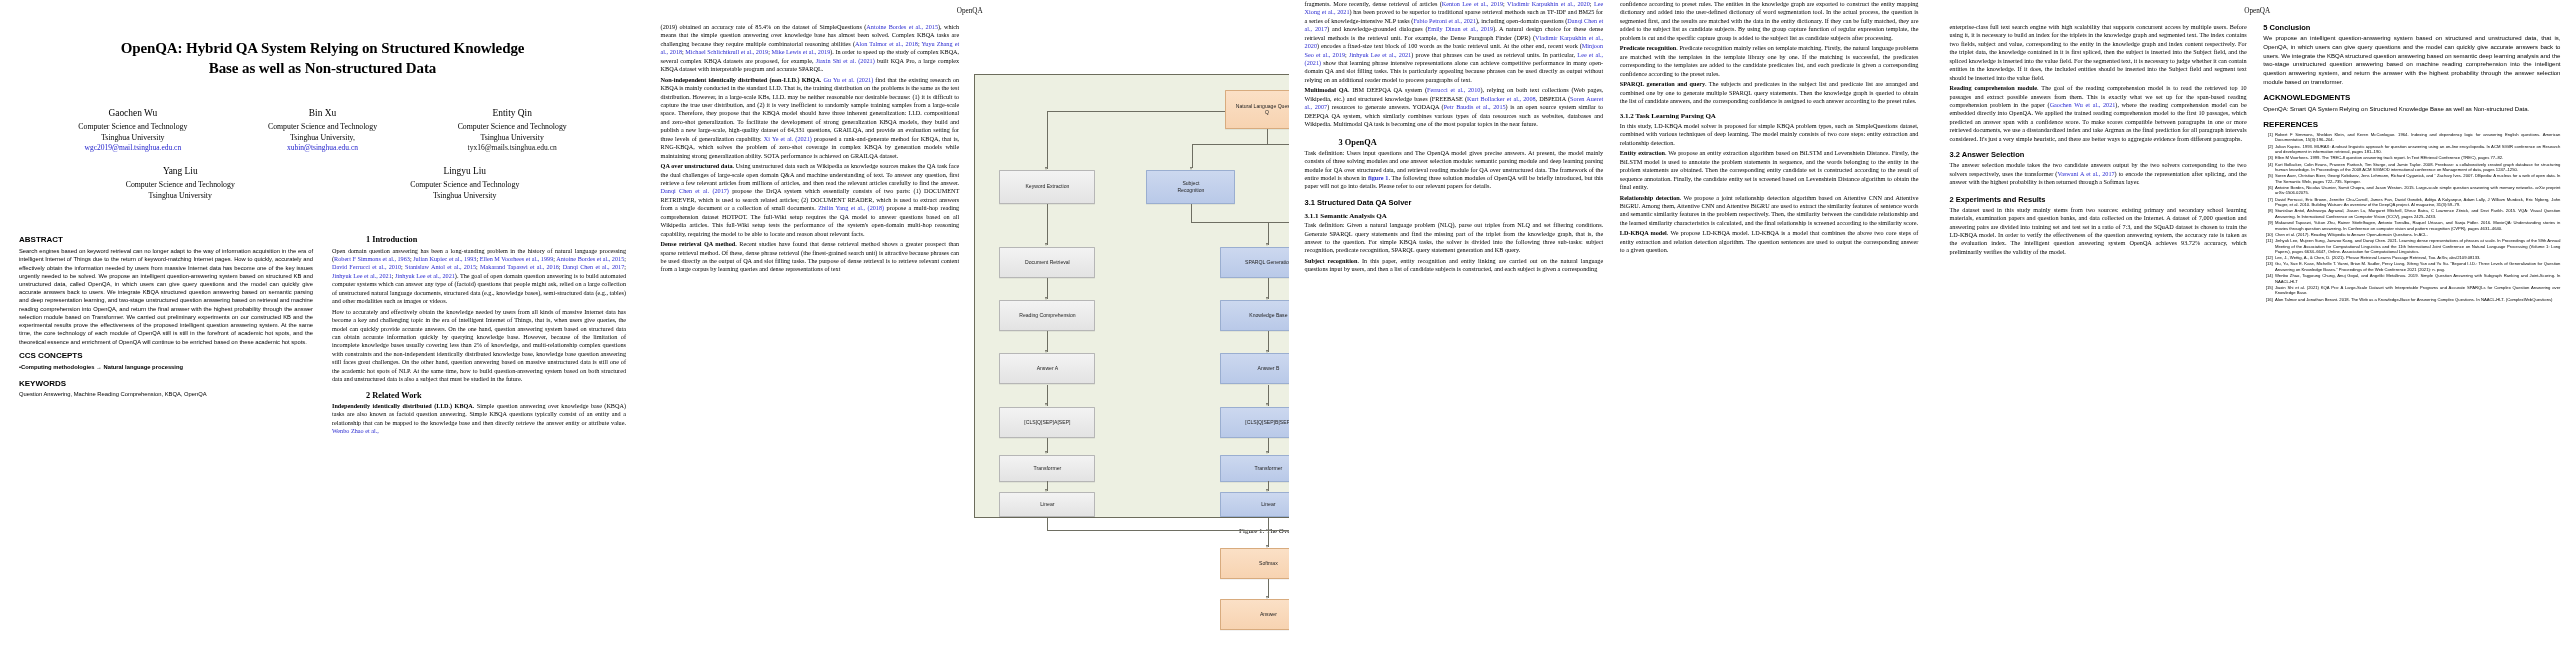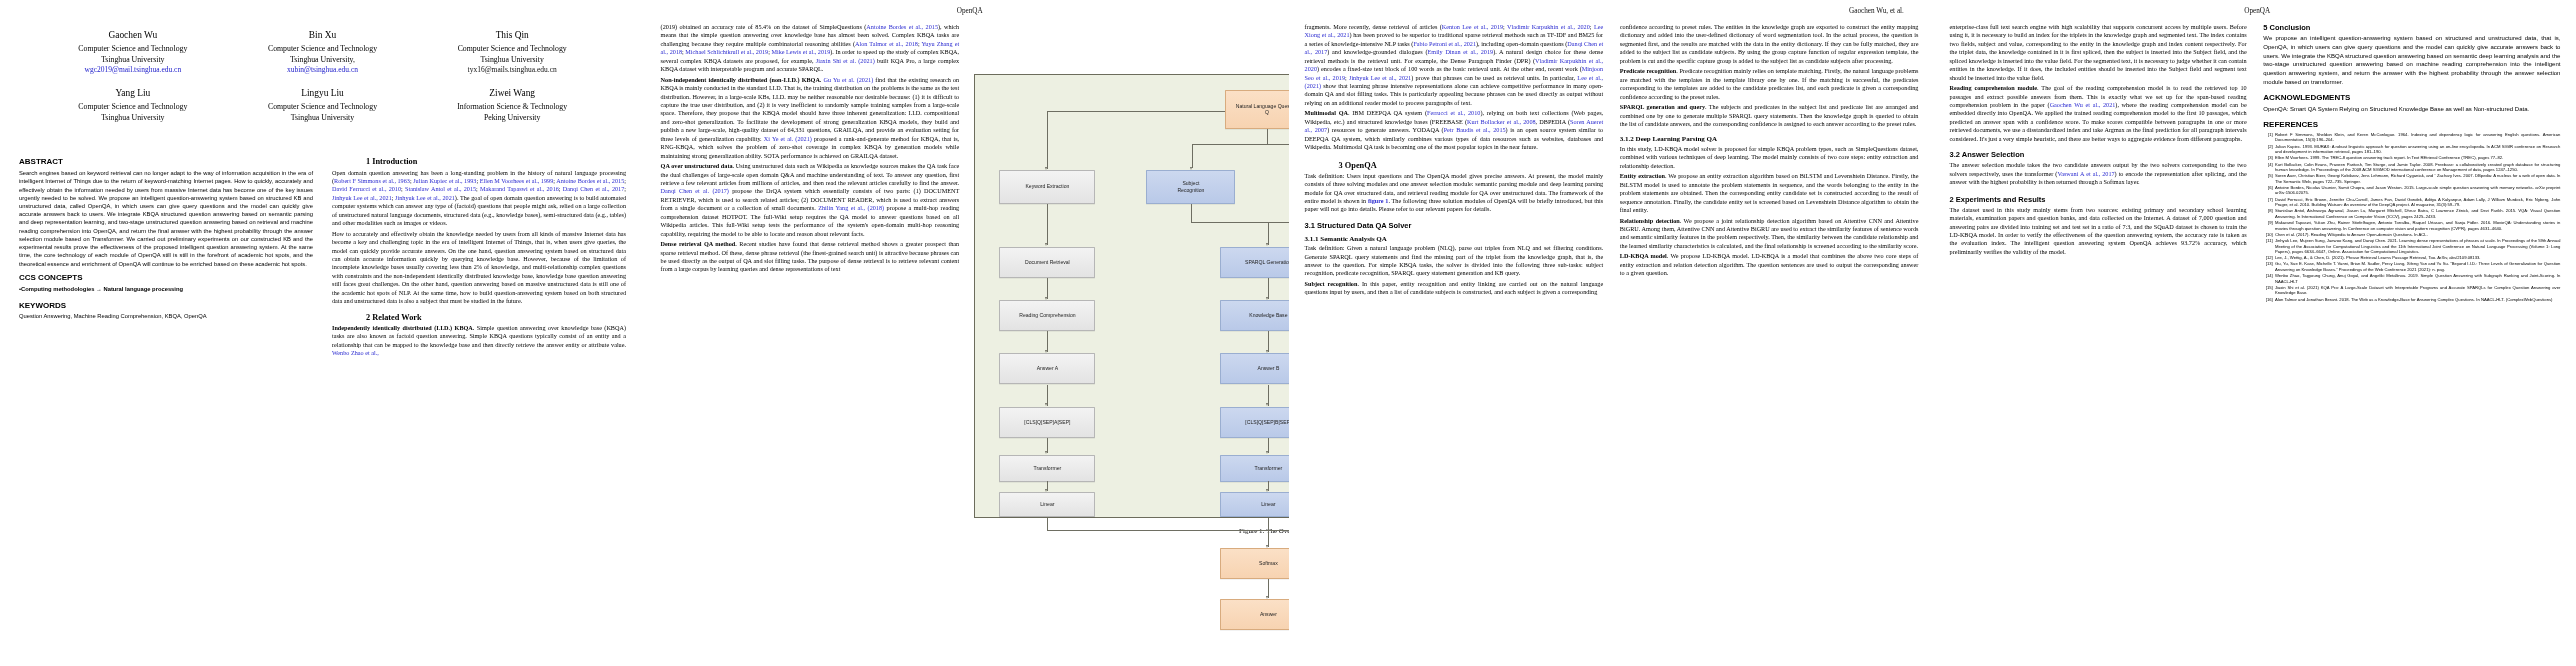"Gaochen Wu, et al." div.runhead { html: <div> <span>Gaochen Wu, et al.</span> </div> -> none }
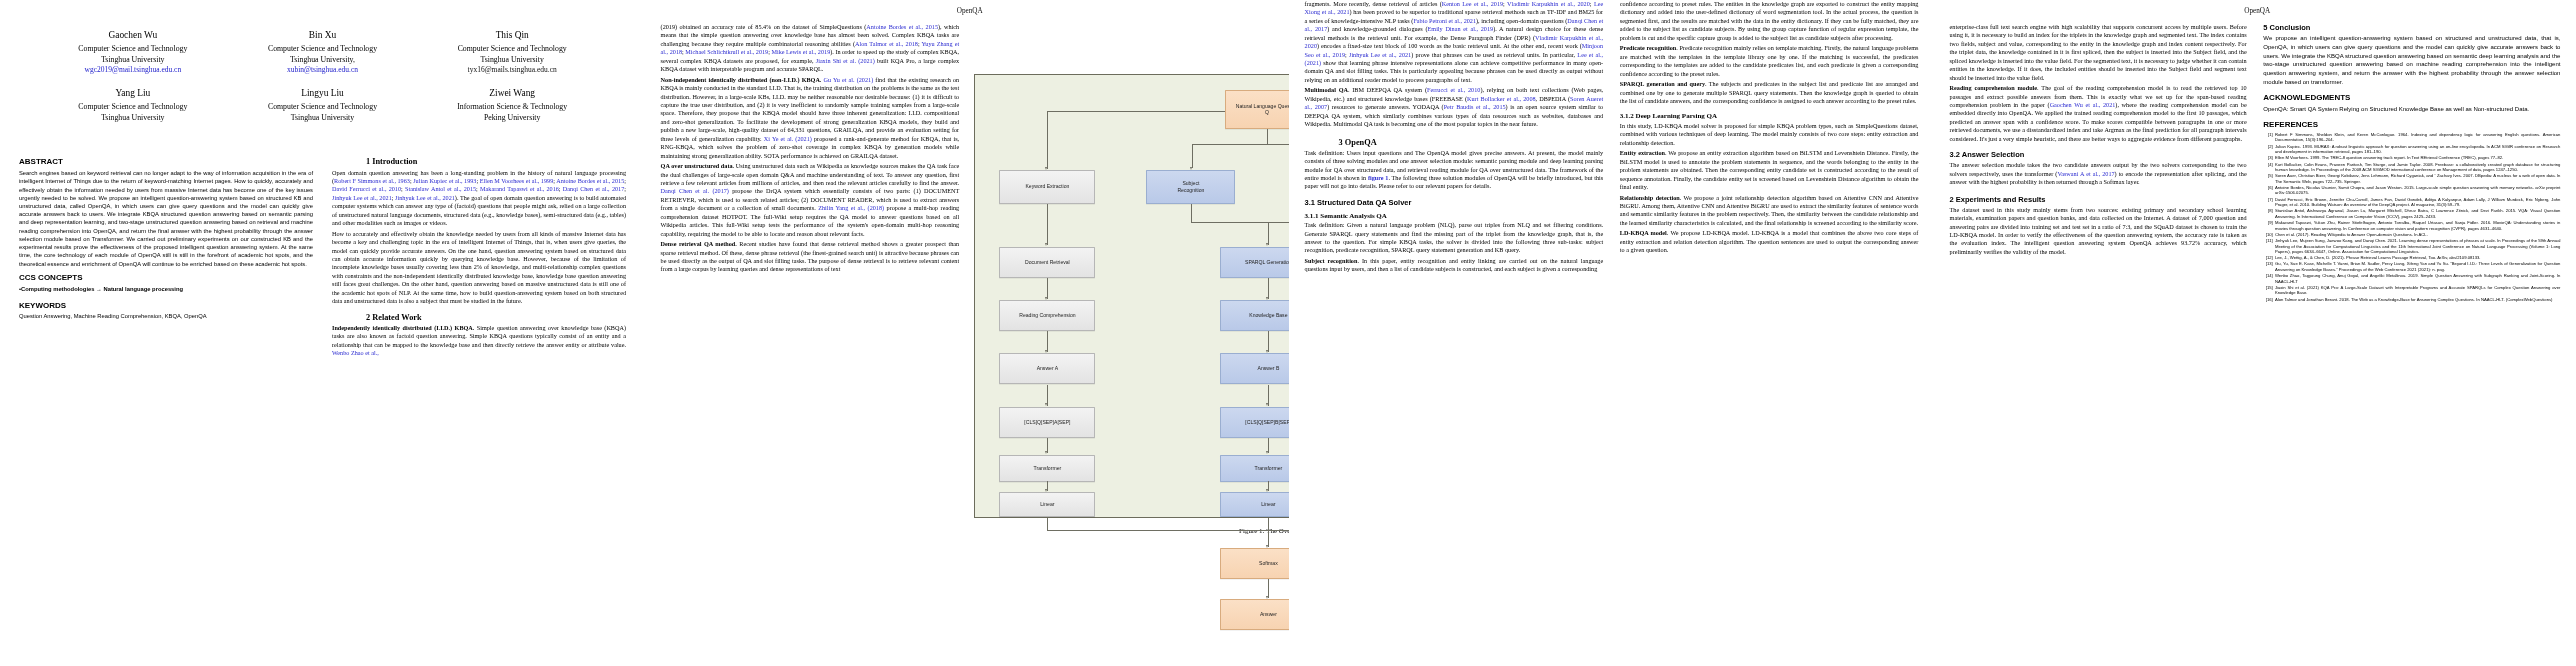"OpenQA: Hybrid QA System Relying" div.title { html: none -> <div> <span>OpenQA: Hybrid QA System Relying on Structured Knowledge</span><br> <span>Base as well as Non-structured Data</span> </div> }
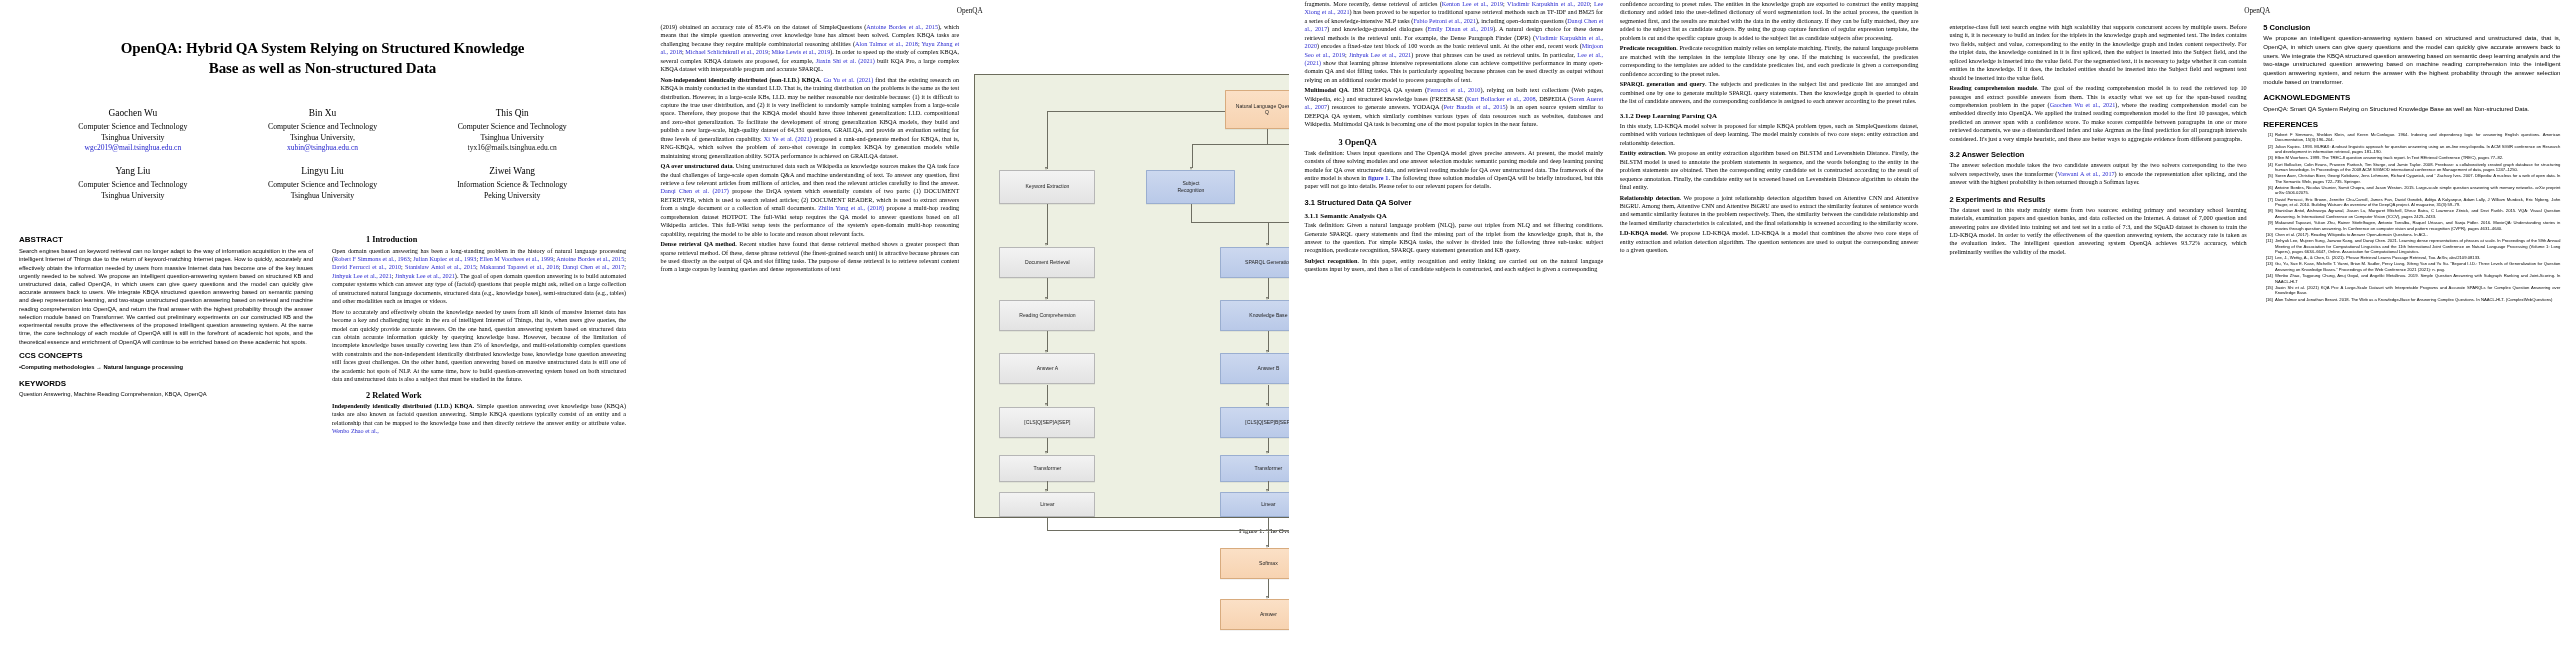"This Qin" div.auname { text: This -> Entity }
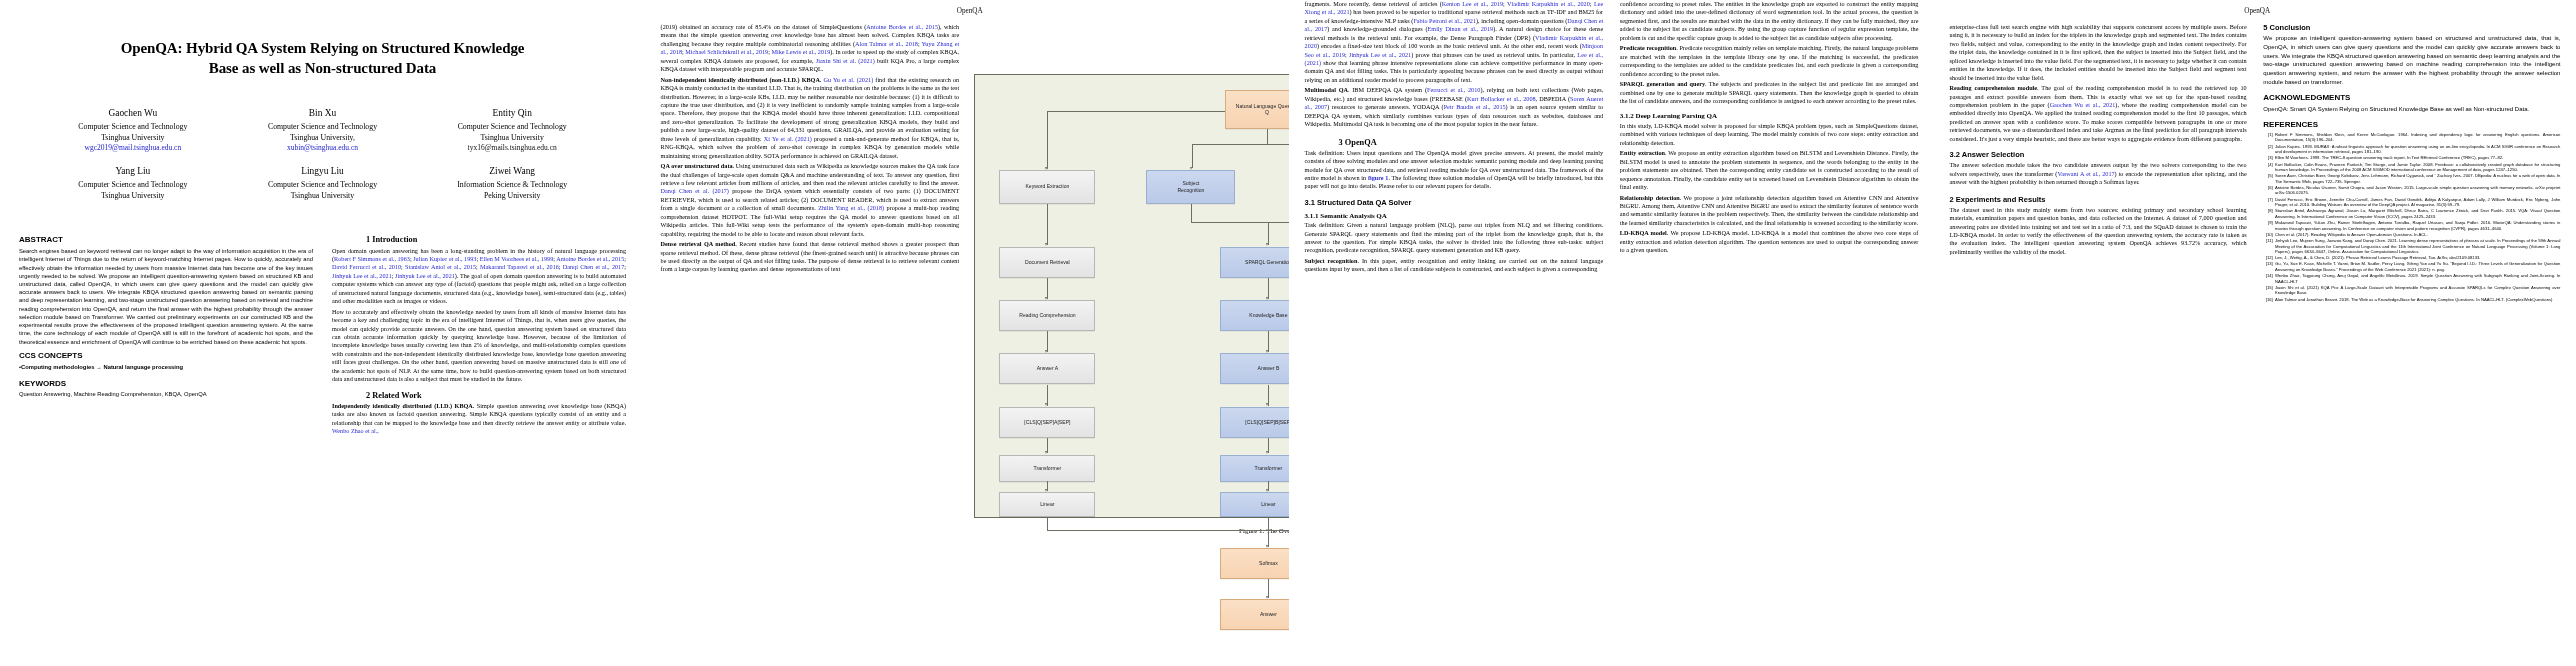"3.1.2 Deep Learning Parsing QA" h3.subser { text: Deep -> Task }
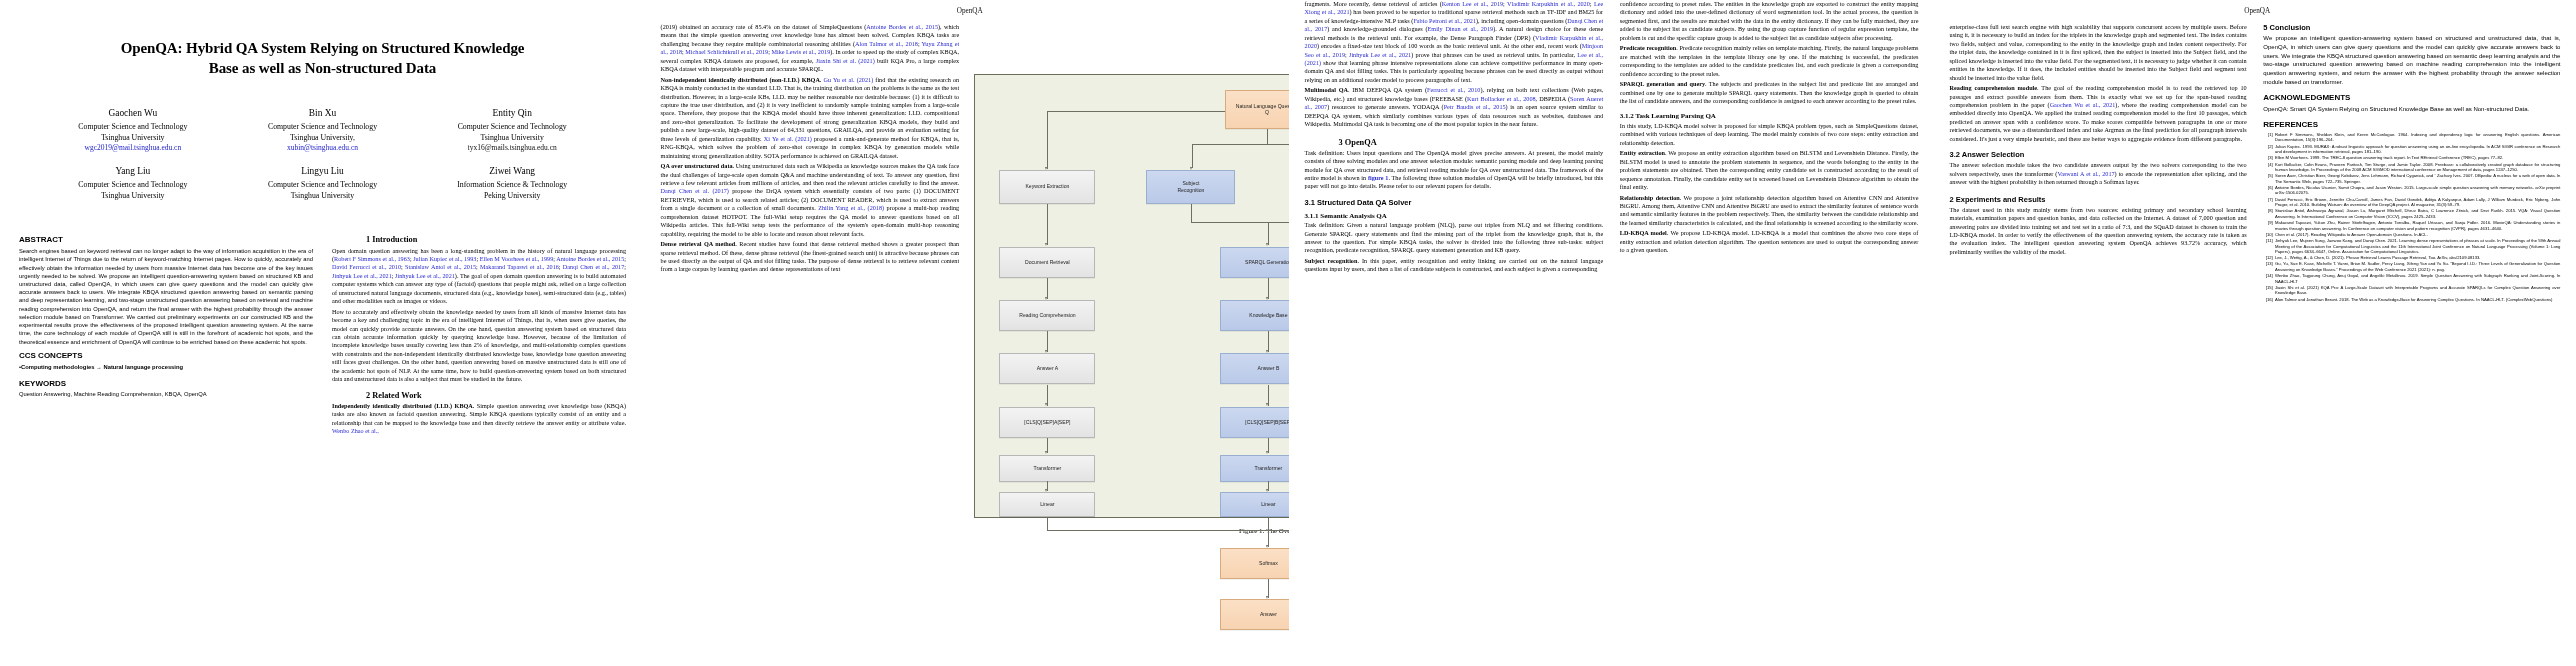"Ziwei Wang" div.aucol { html: <div> <div>Ziwei Wang</div> <div>Information Science &amp; Technology</div> <div>Peking University</div> </div> -> none }
